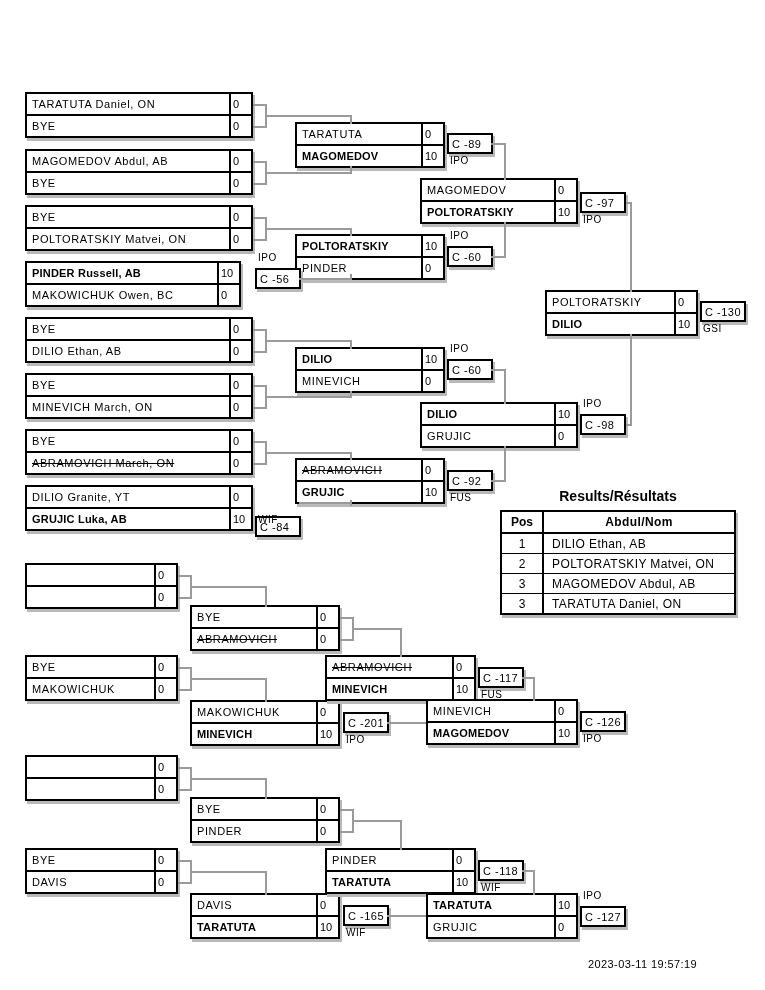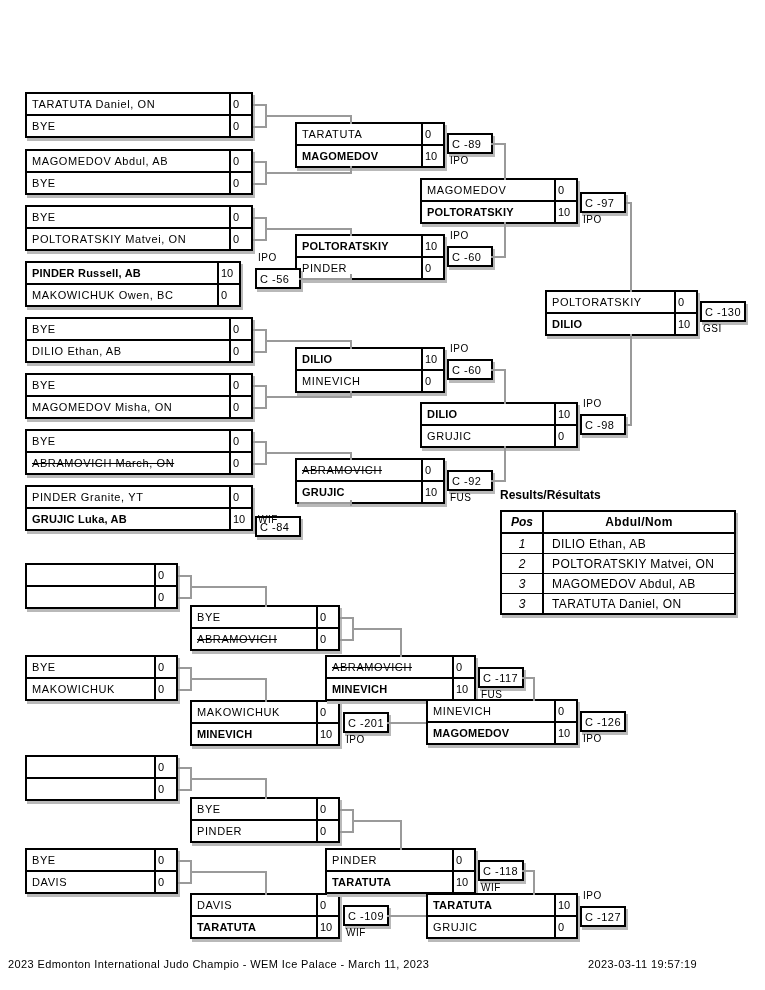"MAGOMEDOV Misha, ON" span.n { text: MAGOMEDOV Misha -> MINEVICH March }
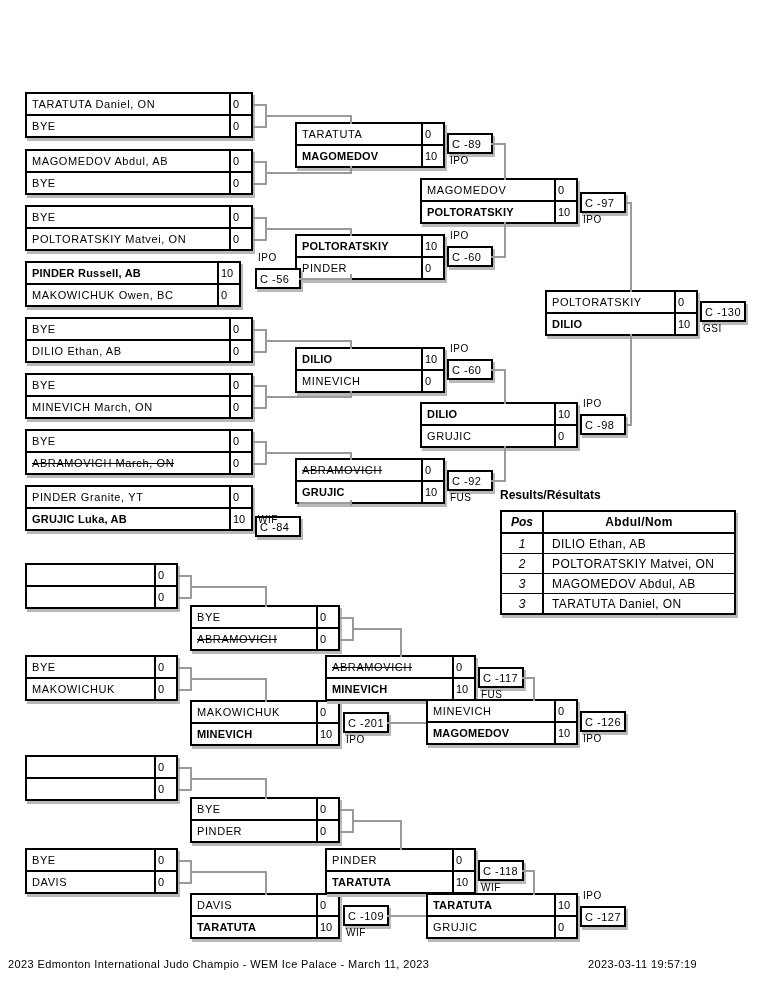"PINDER Granite, YT" span.n { text: PINDER -> DILIO }
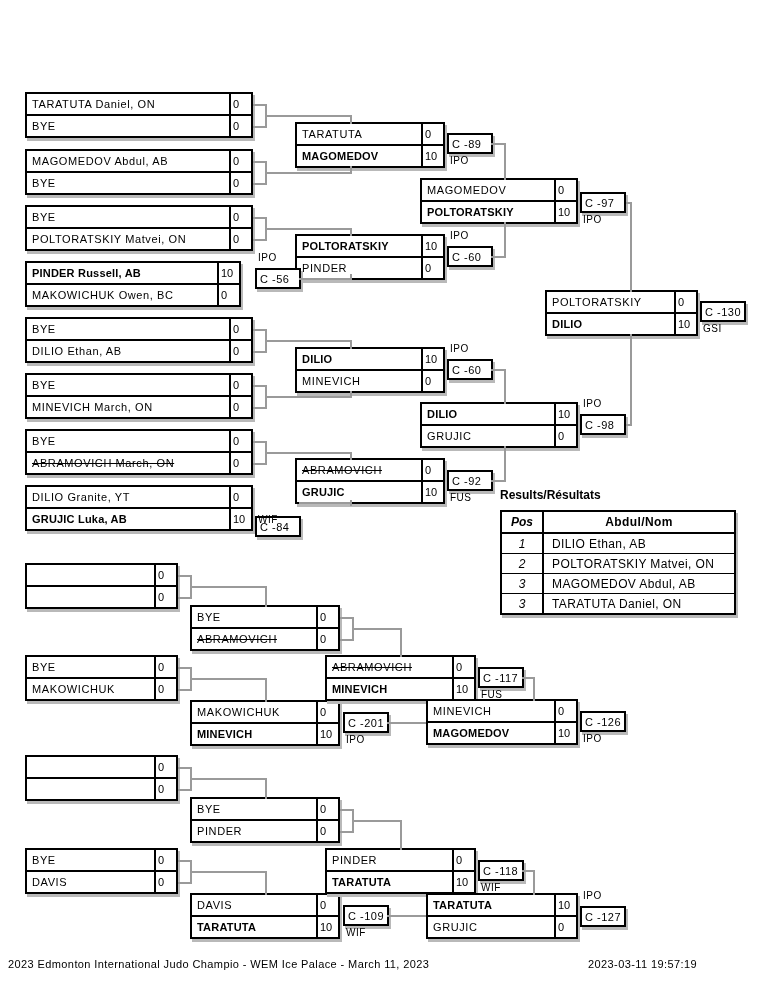"Results/Résultats" .res-title { font-size: 12px -> 14px; text-align: left -> center }
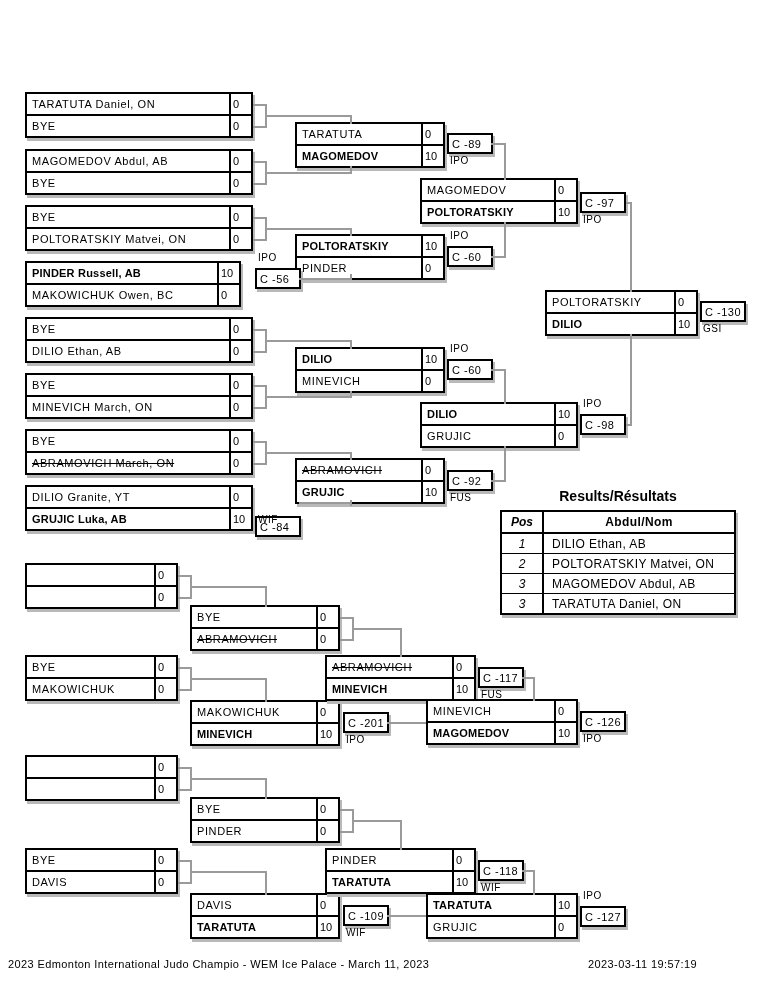"Pos" .rp { font-style: italic -> none }
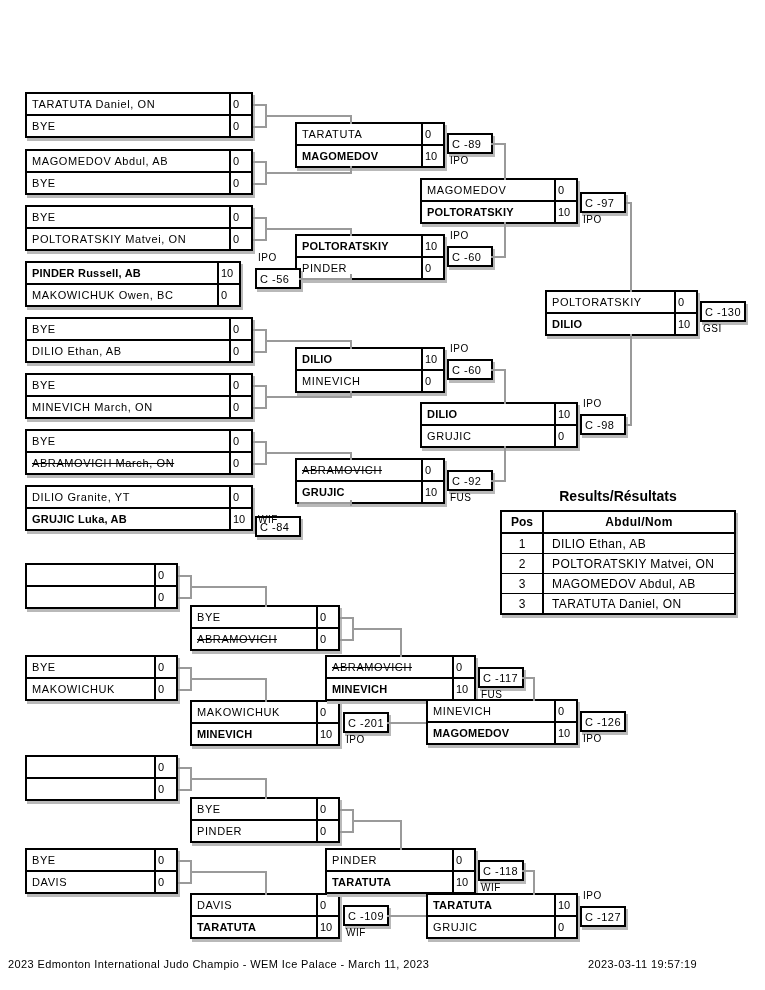"C -109" div.ref { text: -109 -> -165 }
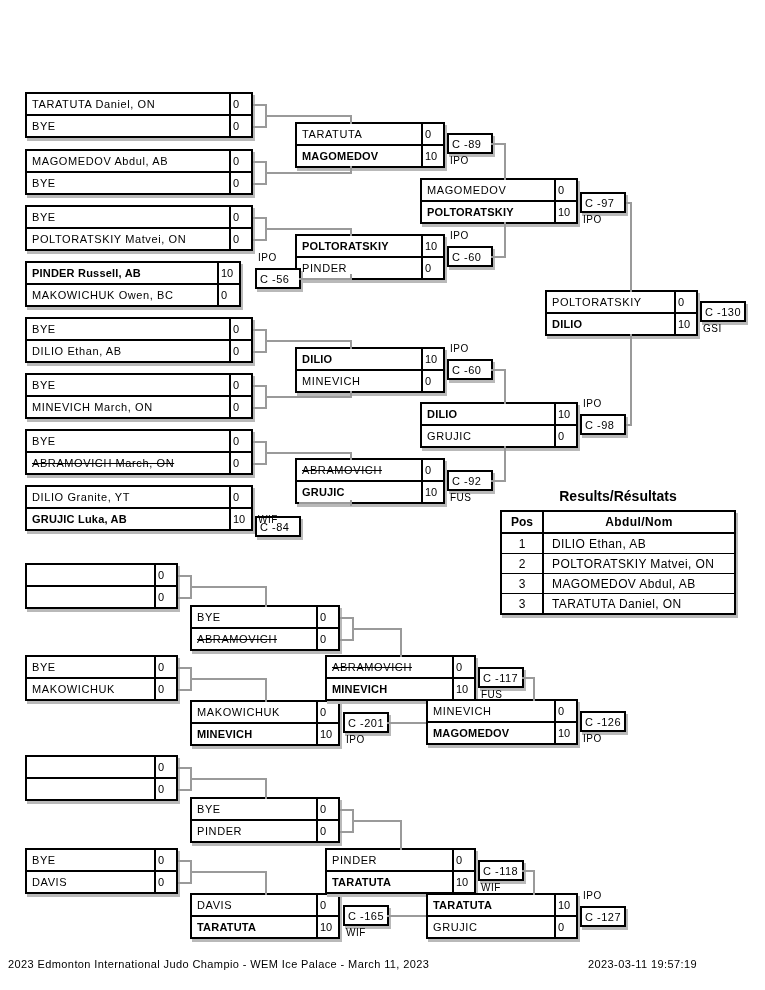"2023 Edmonton International Judo Champio" div.foot { html: <div>2023 Edmonton International Judo Champio - WEM Ice Palace - March 11, 2023</div> -> none }
